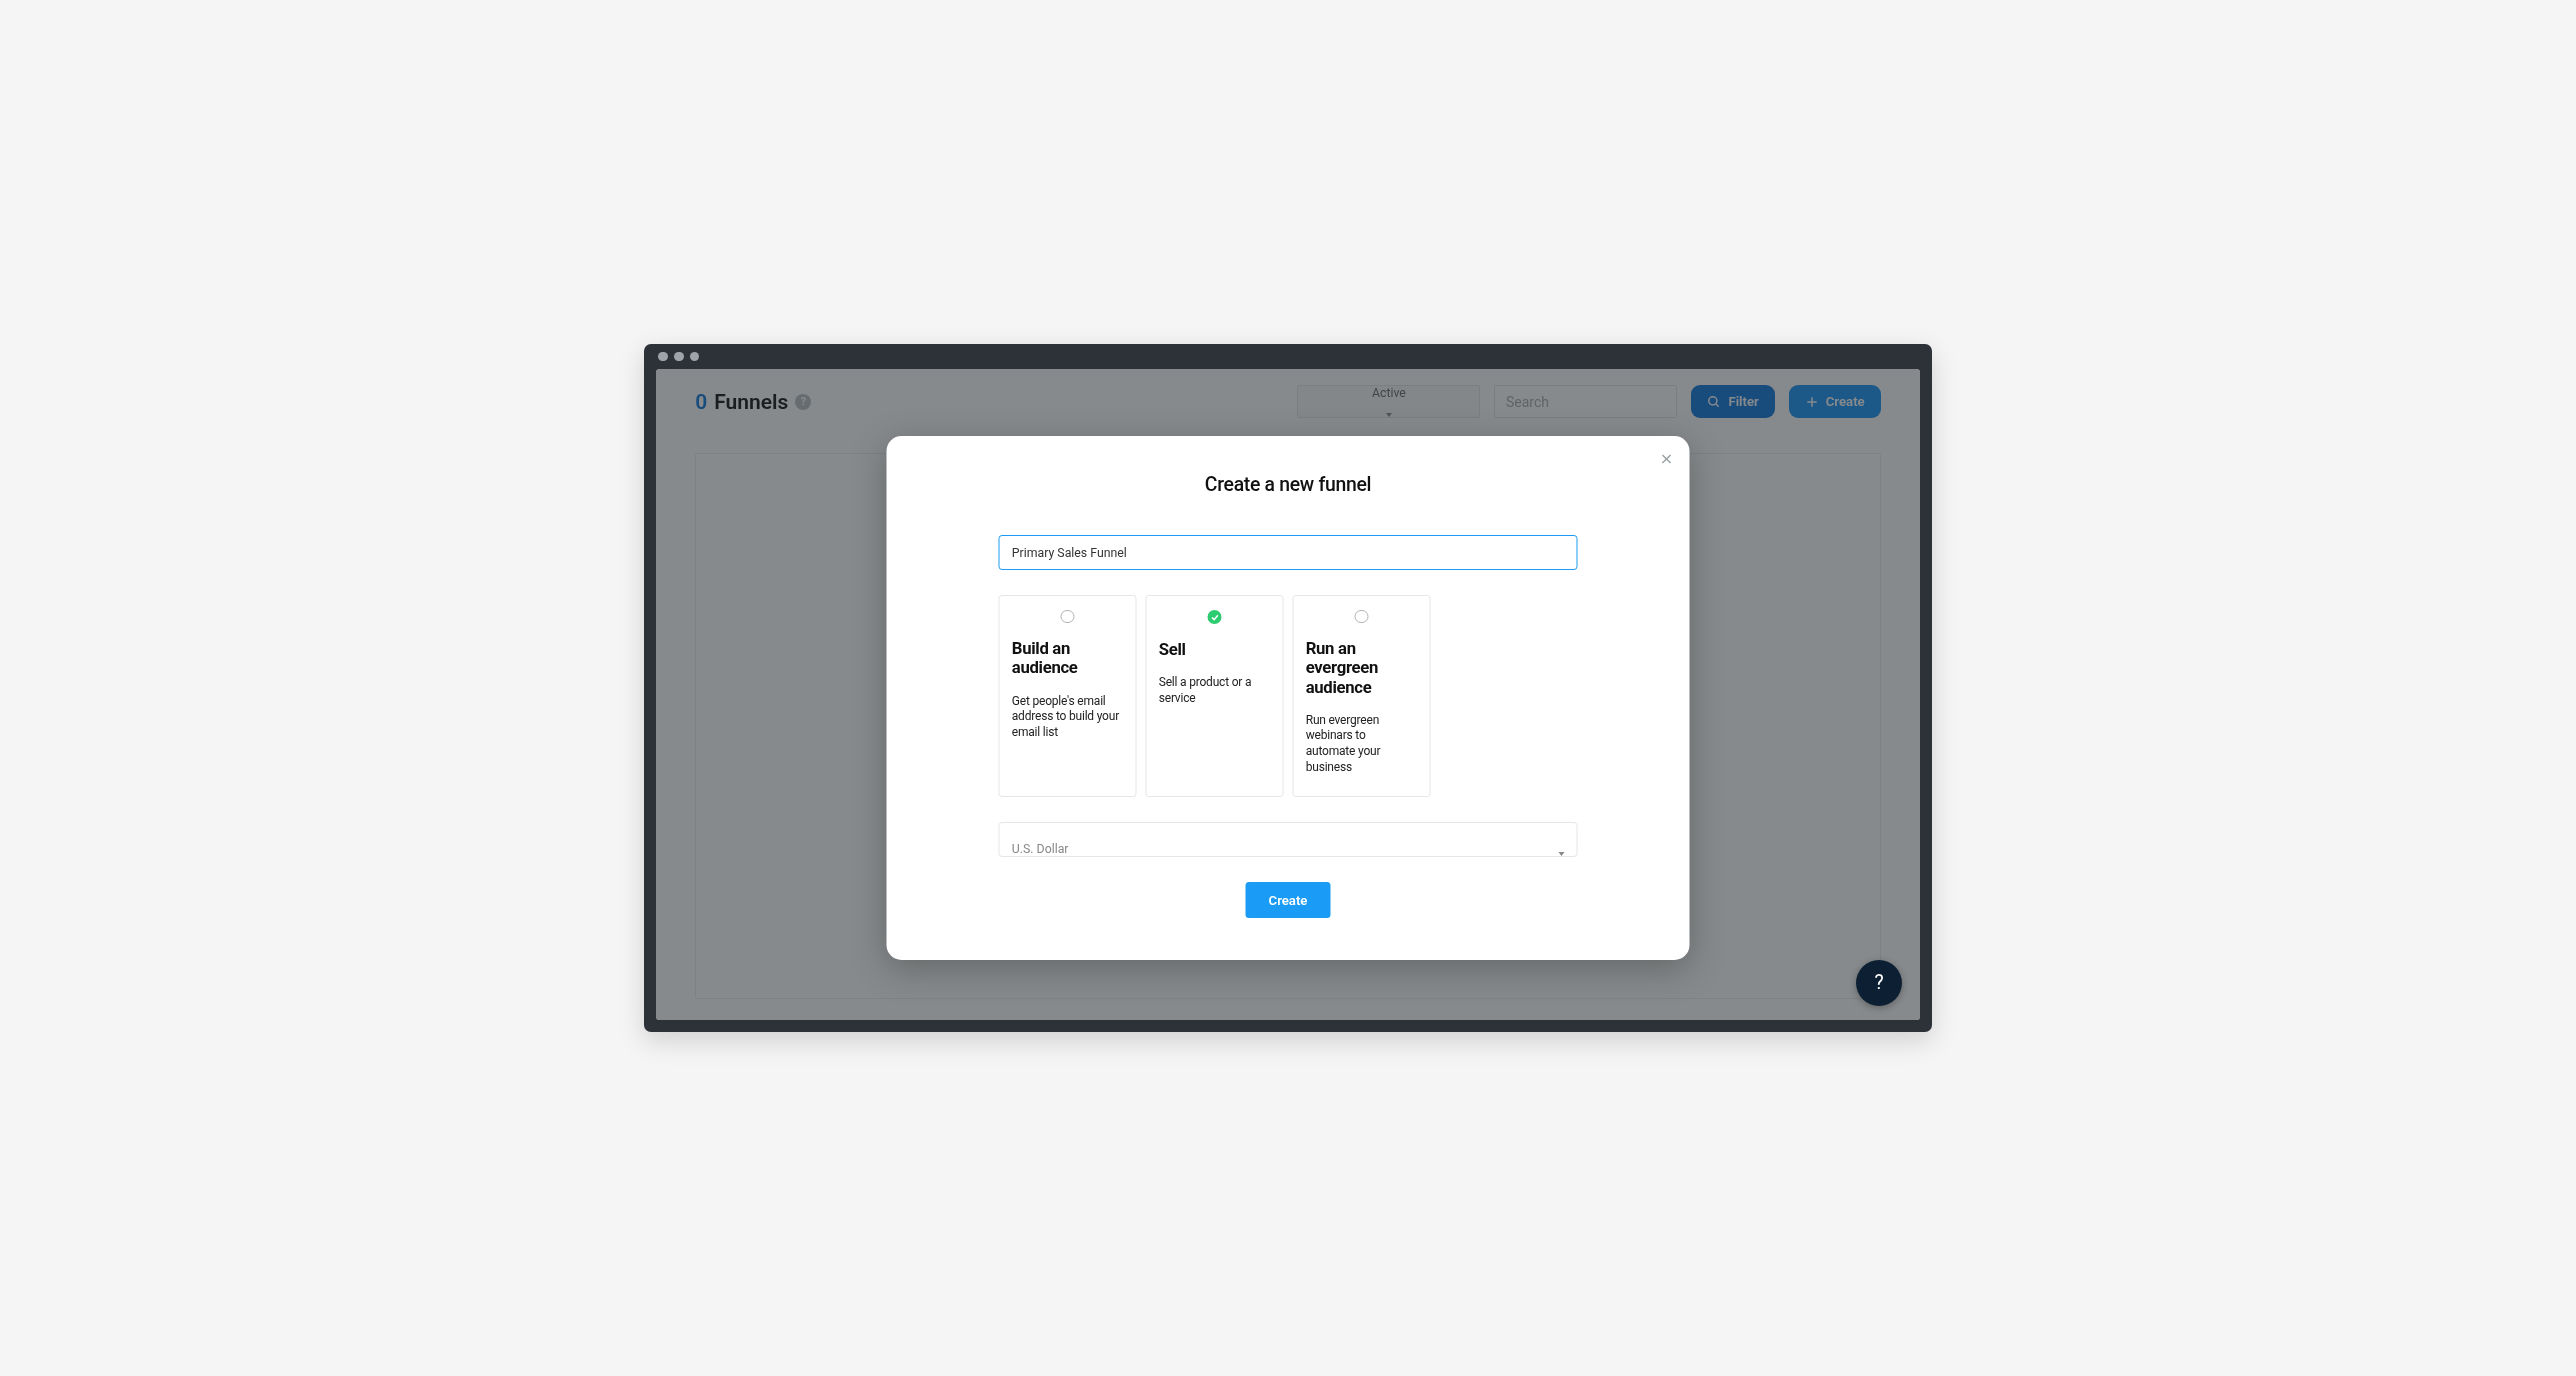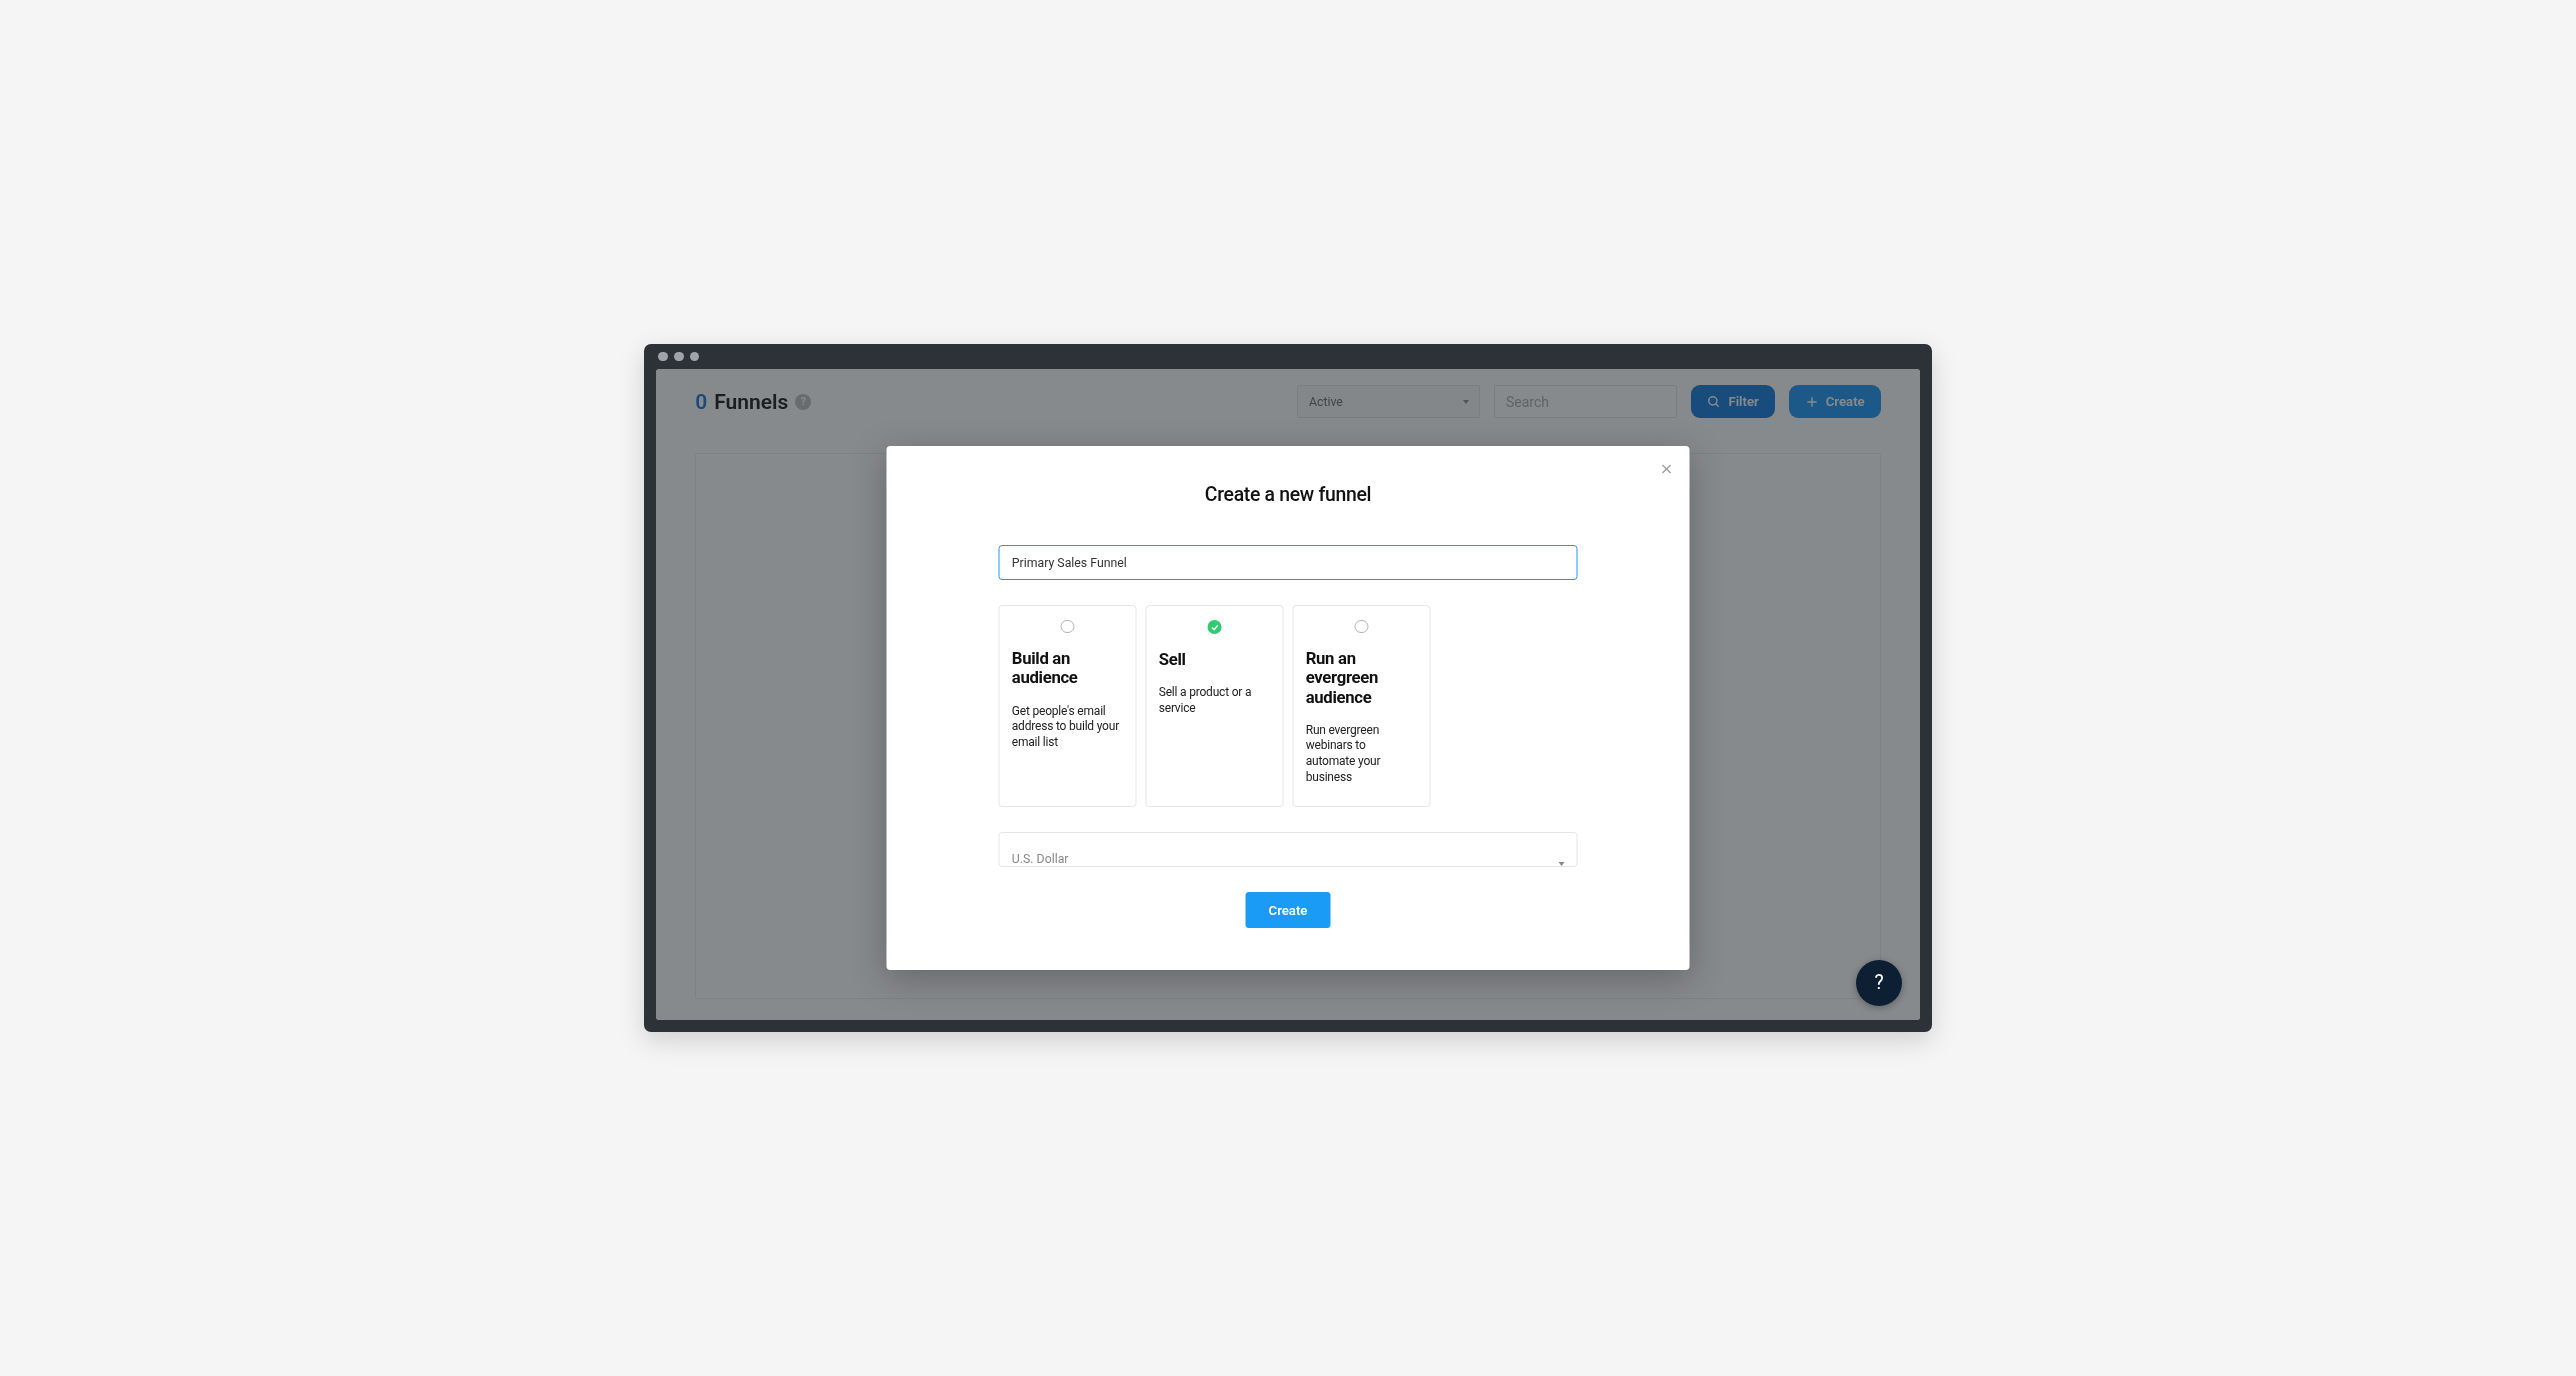"Active" .select-box { flex-direction: none -> column }
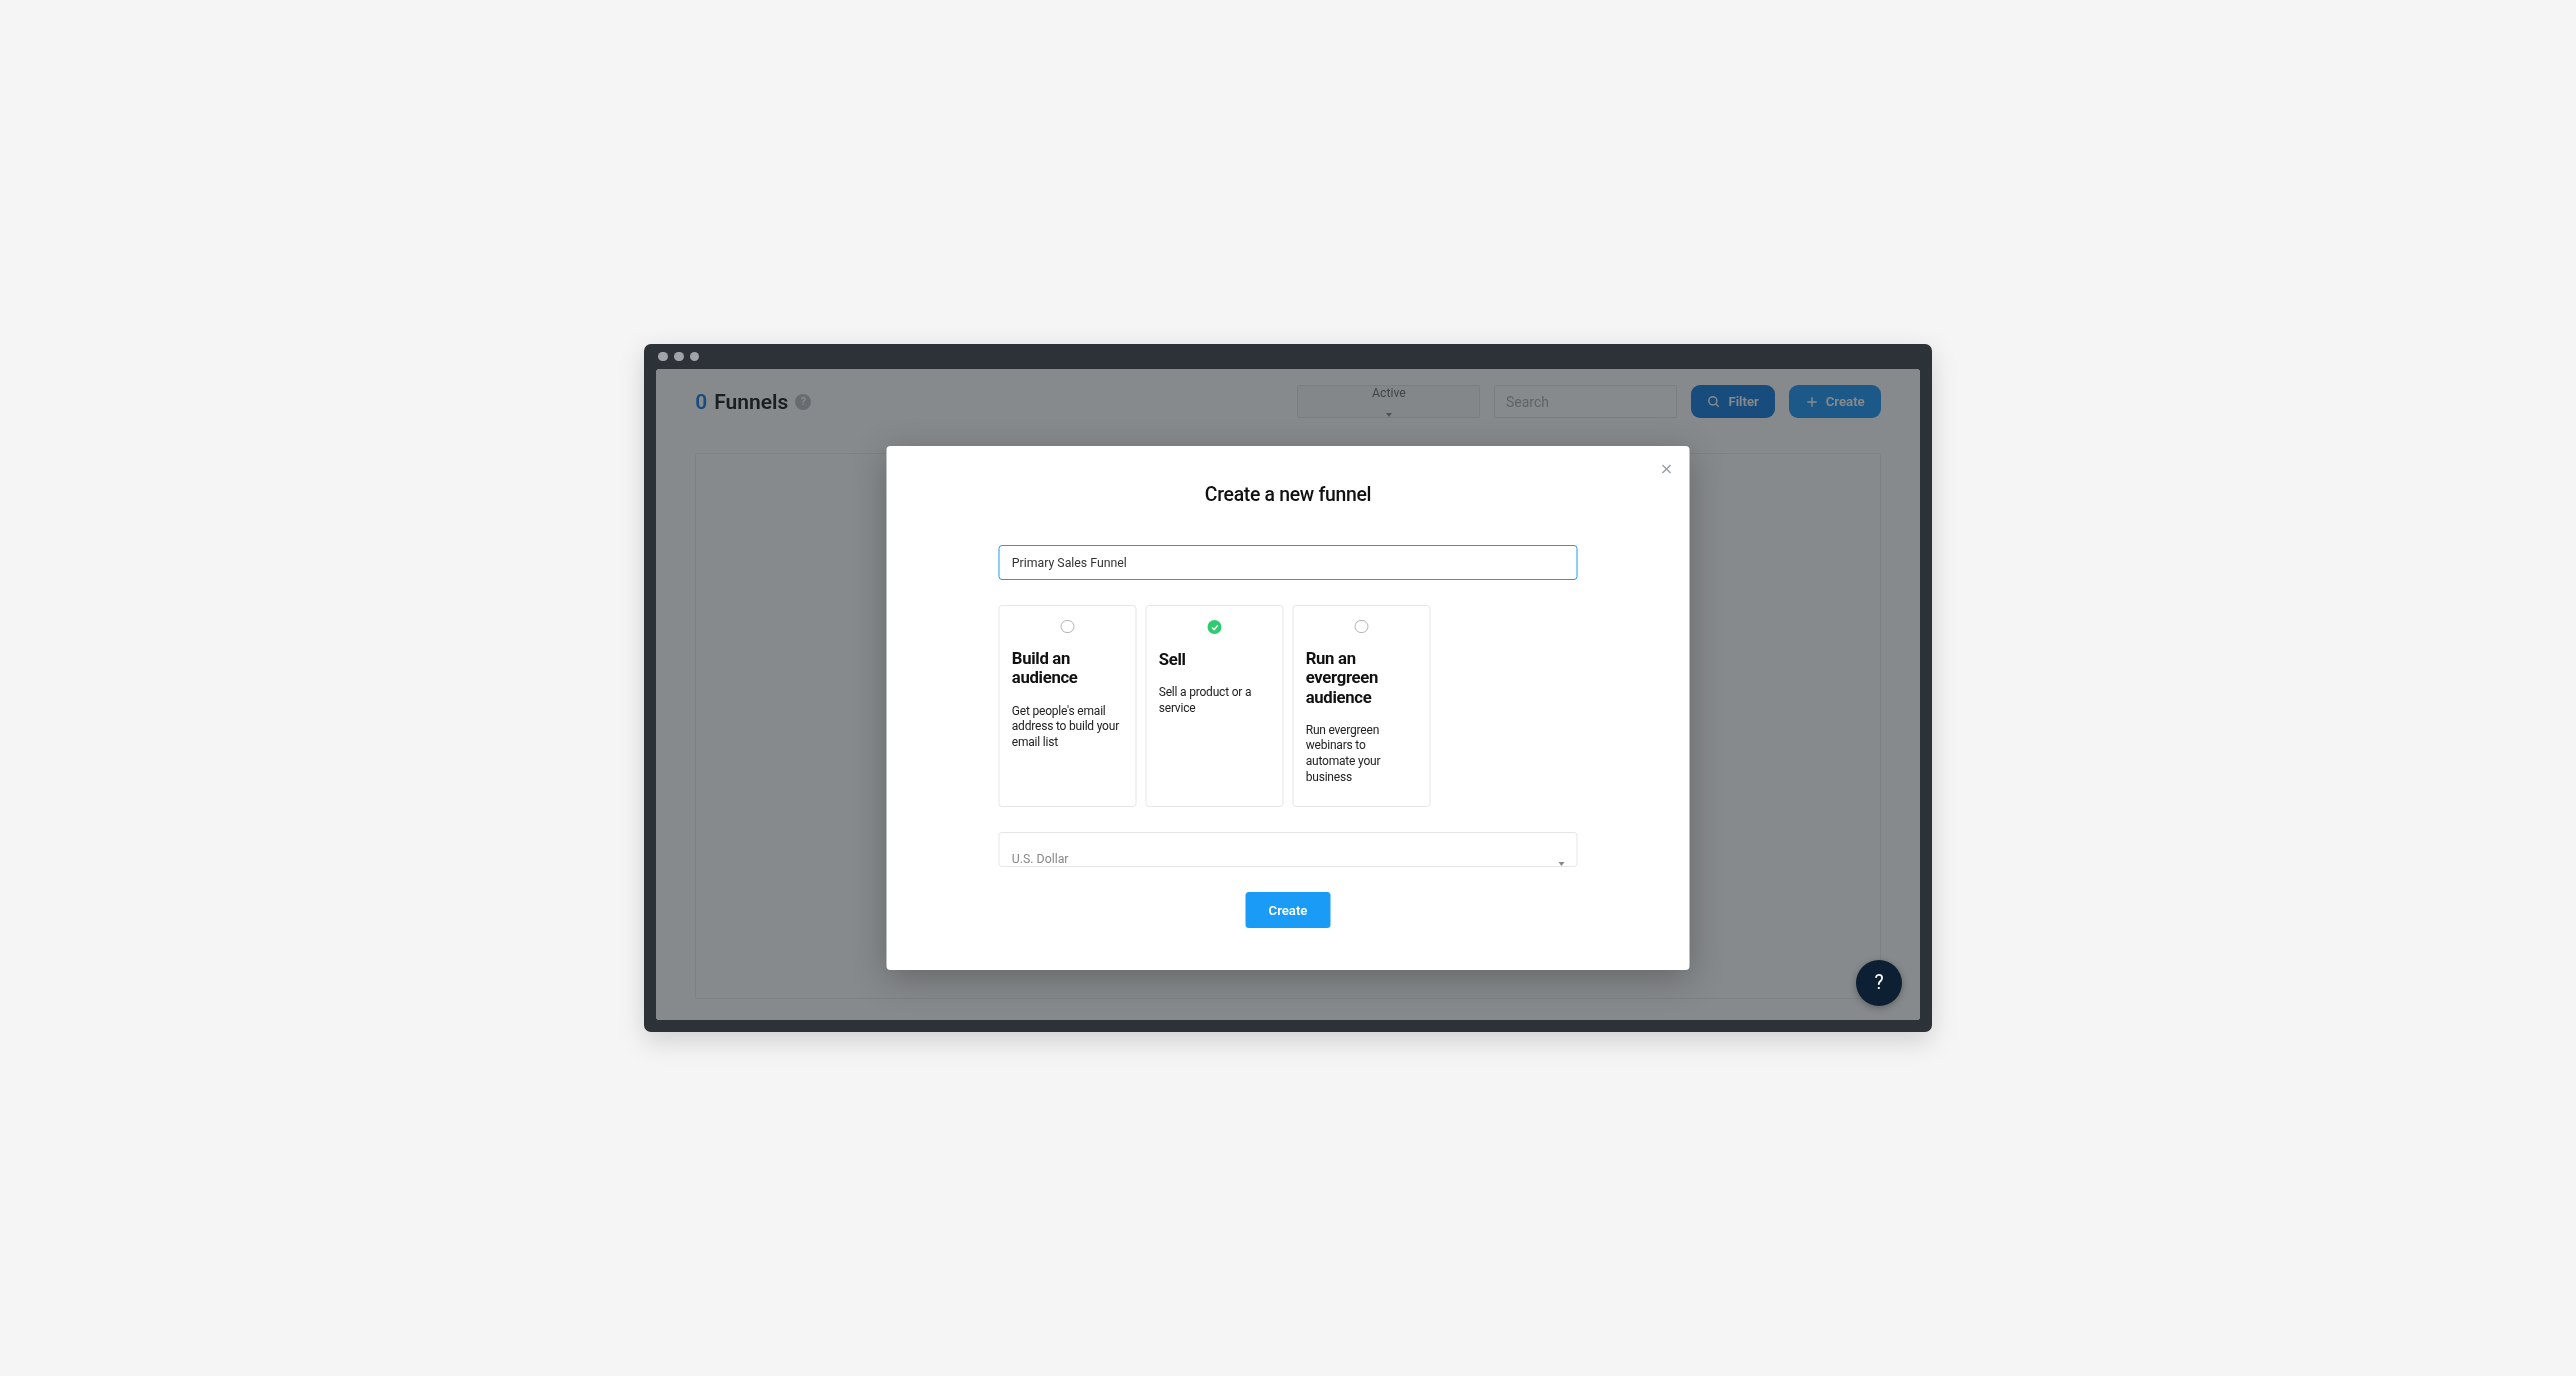"Create a new funnel" .modal { border-radius: 4px -> 15px; top: 102px -> 92px }
